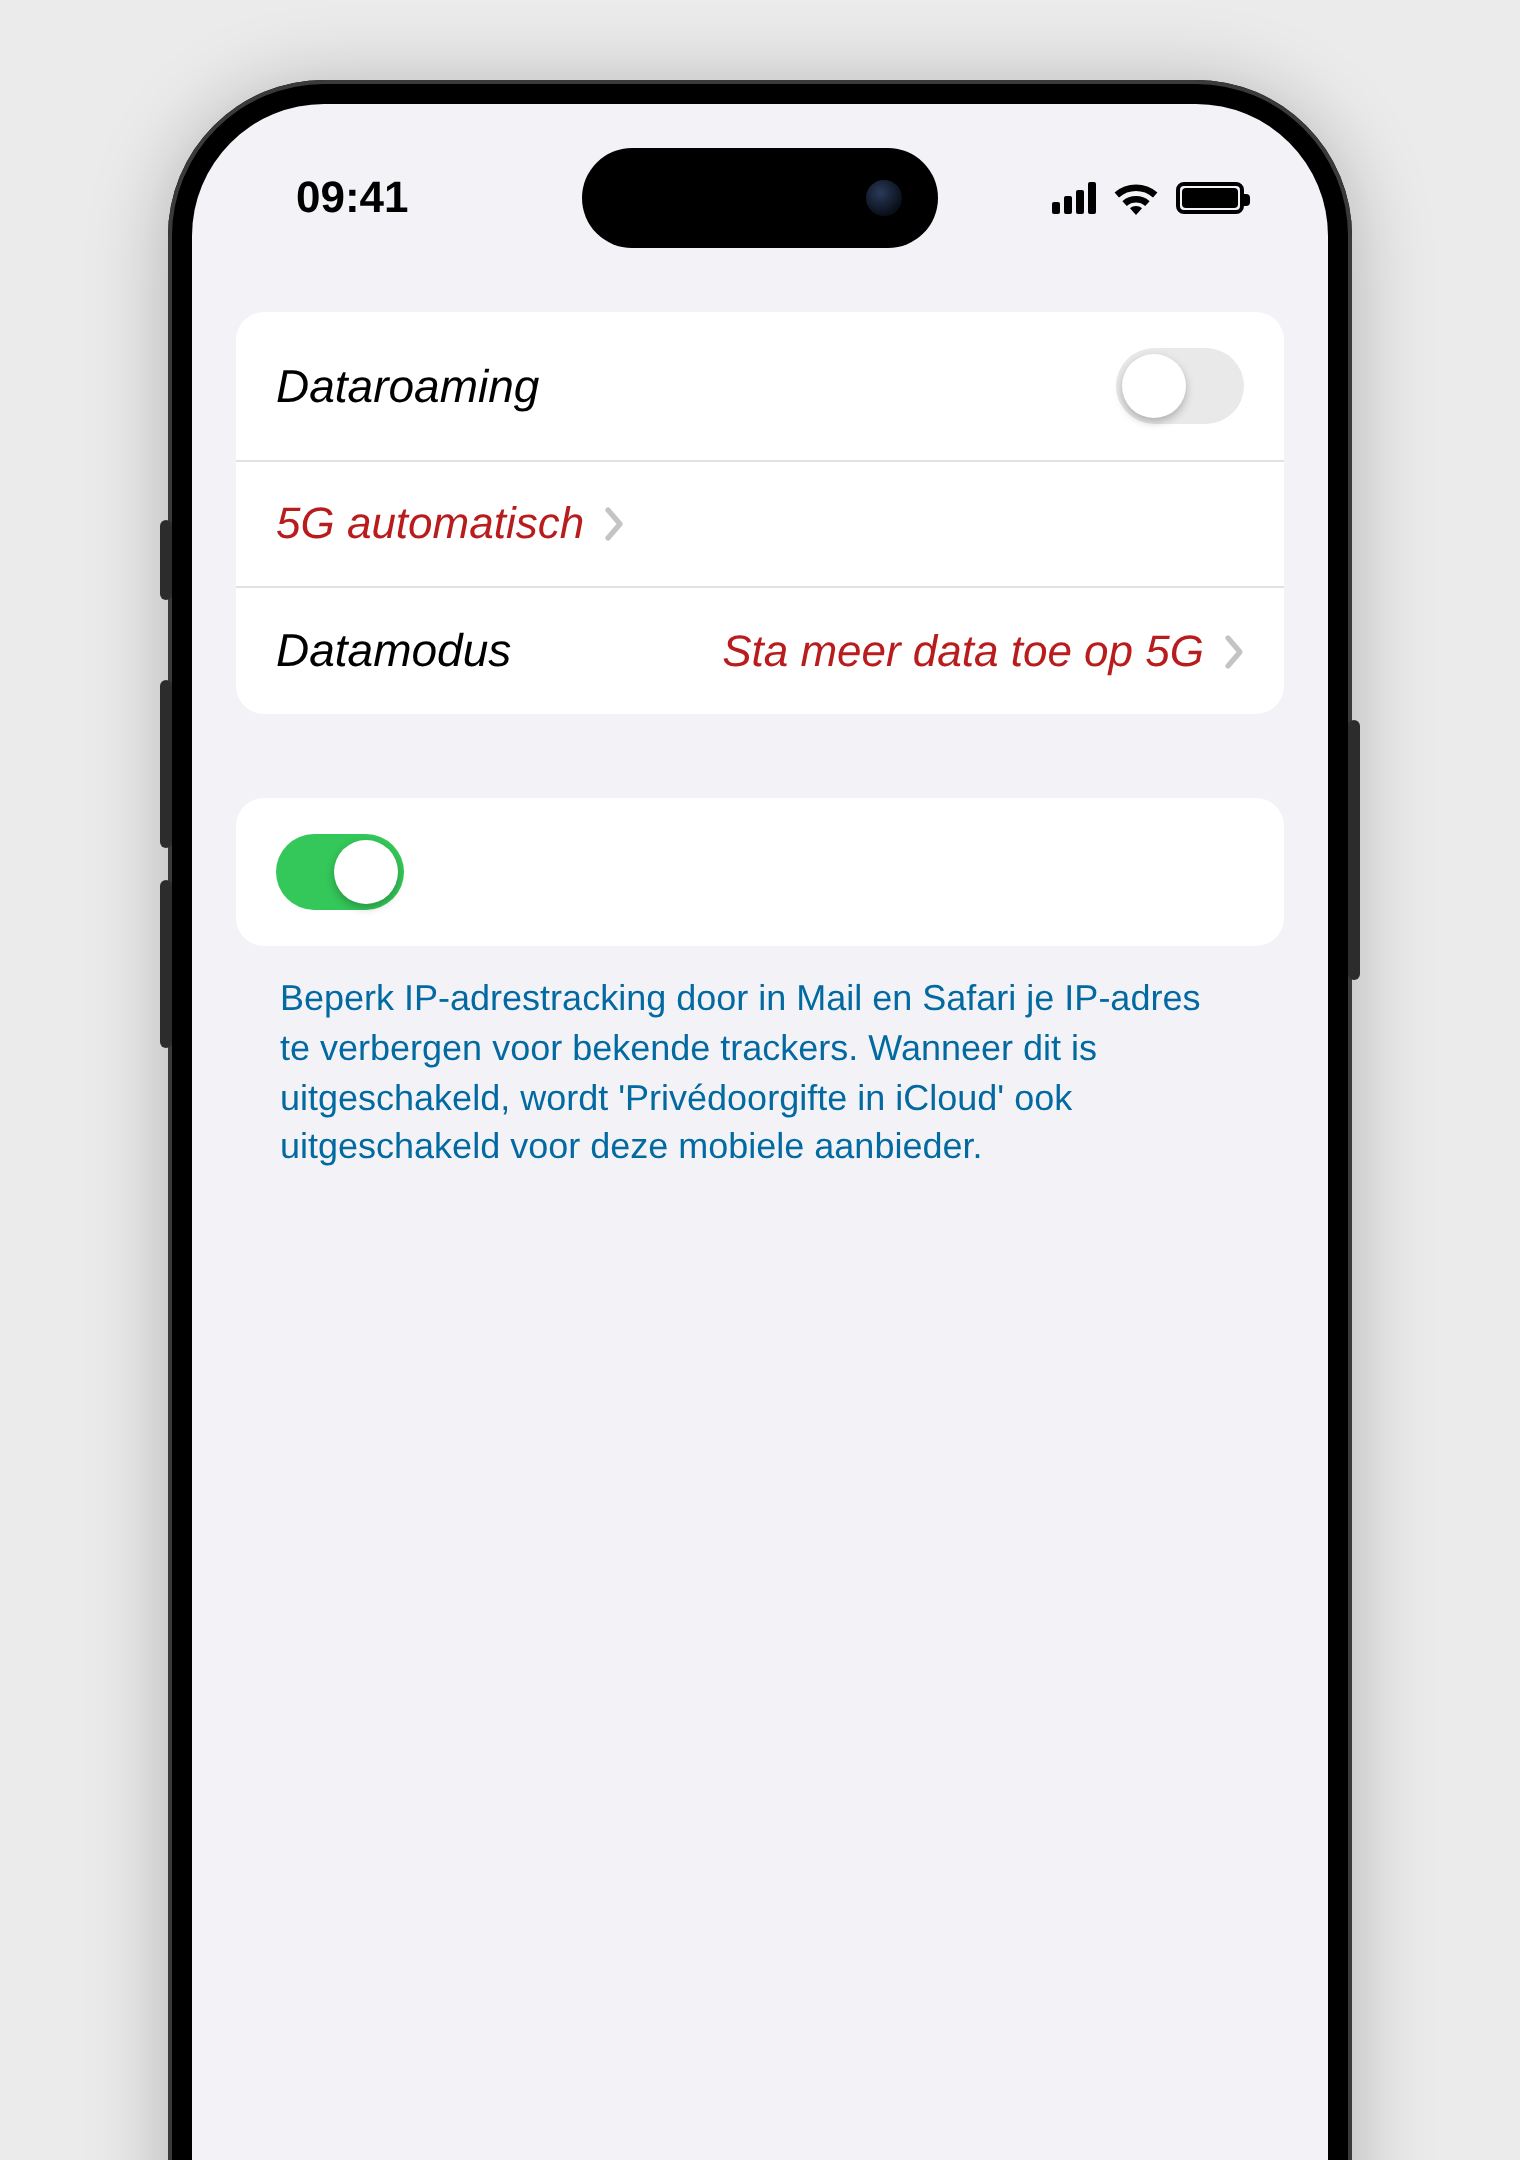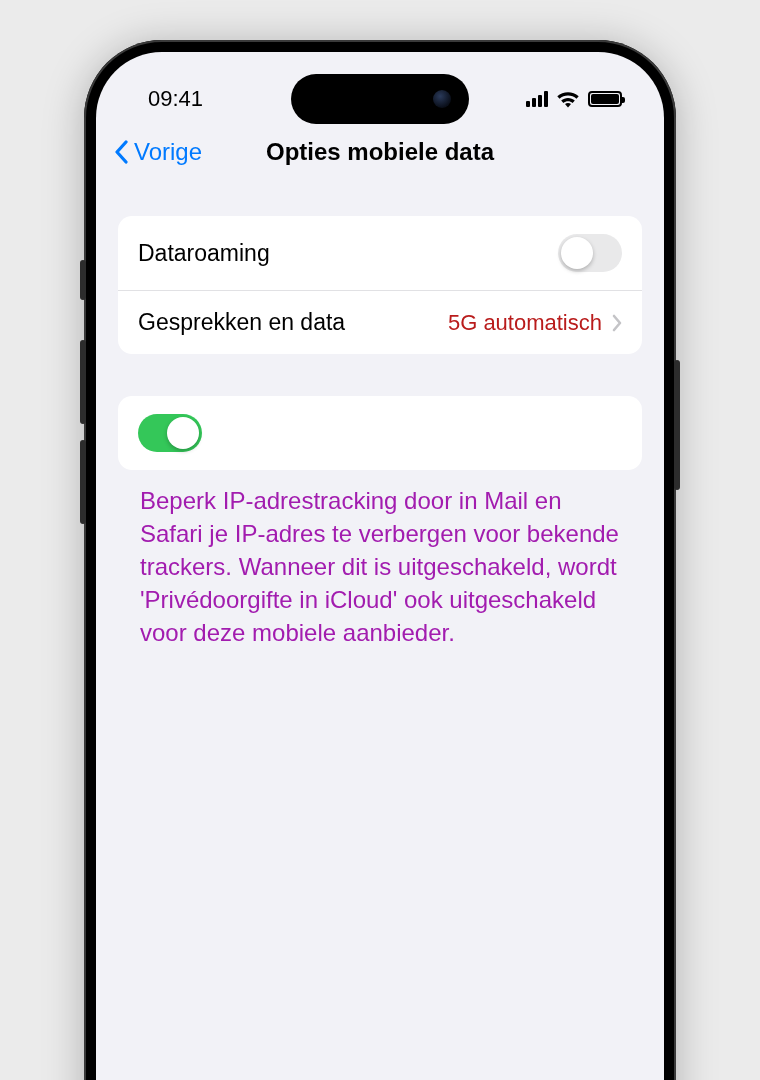"09:41" .status-bar { font-weight: 400 -> 700 }
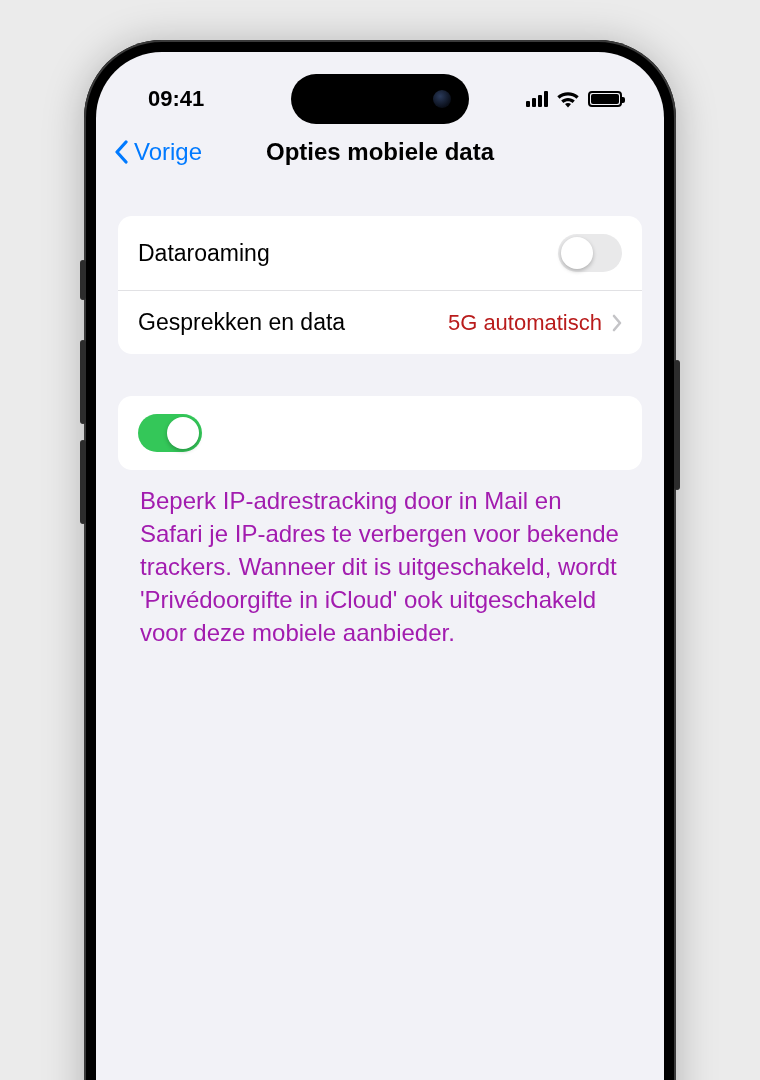"Vorige" div.nav-bar { html: <div> <div> <span> <svg> <path></path> </svg> </span> <span>Vorige</span> </div> <div>Opties mobiele data</div> </div> -> none }
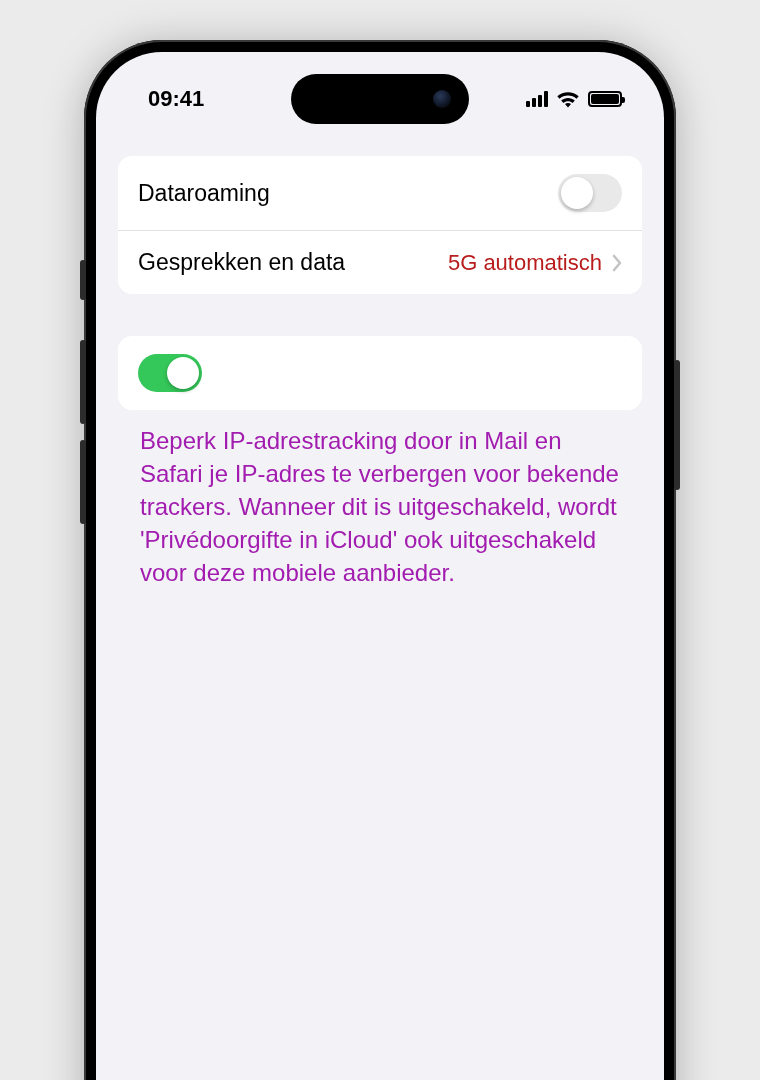"Dataroaming" .row { font-style: none -> italic }
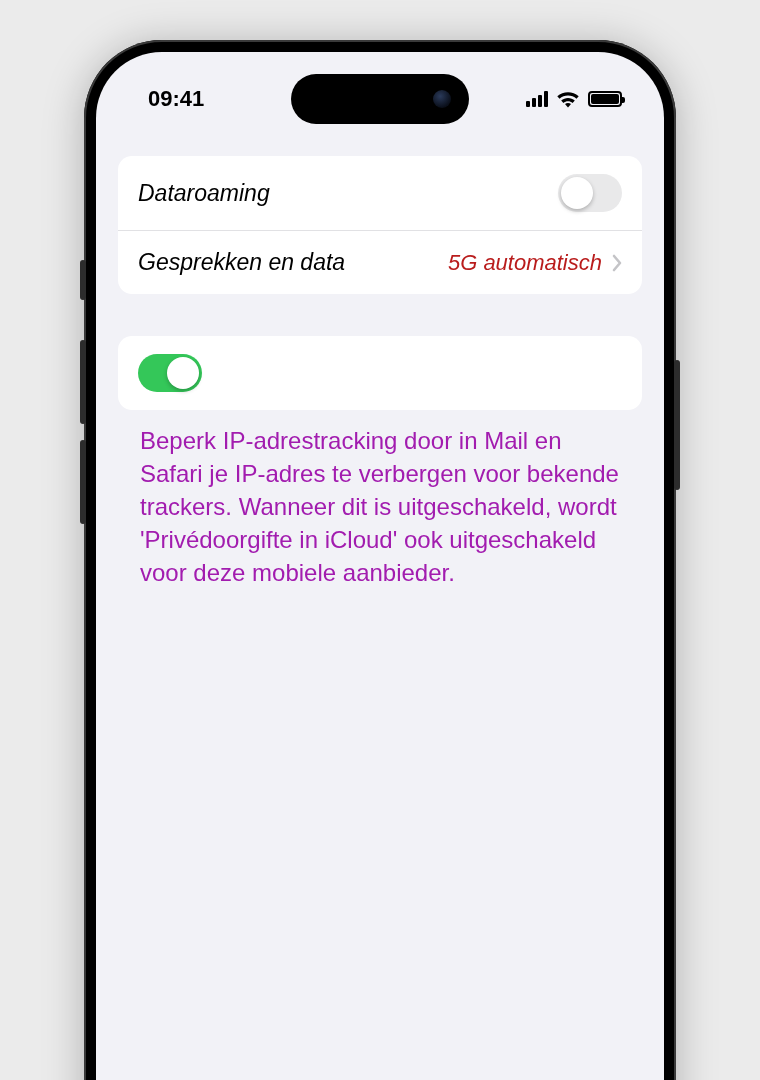"Gesprekken en data" span.row-label { html: <span>Gesprekken en data</span> -> none }
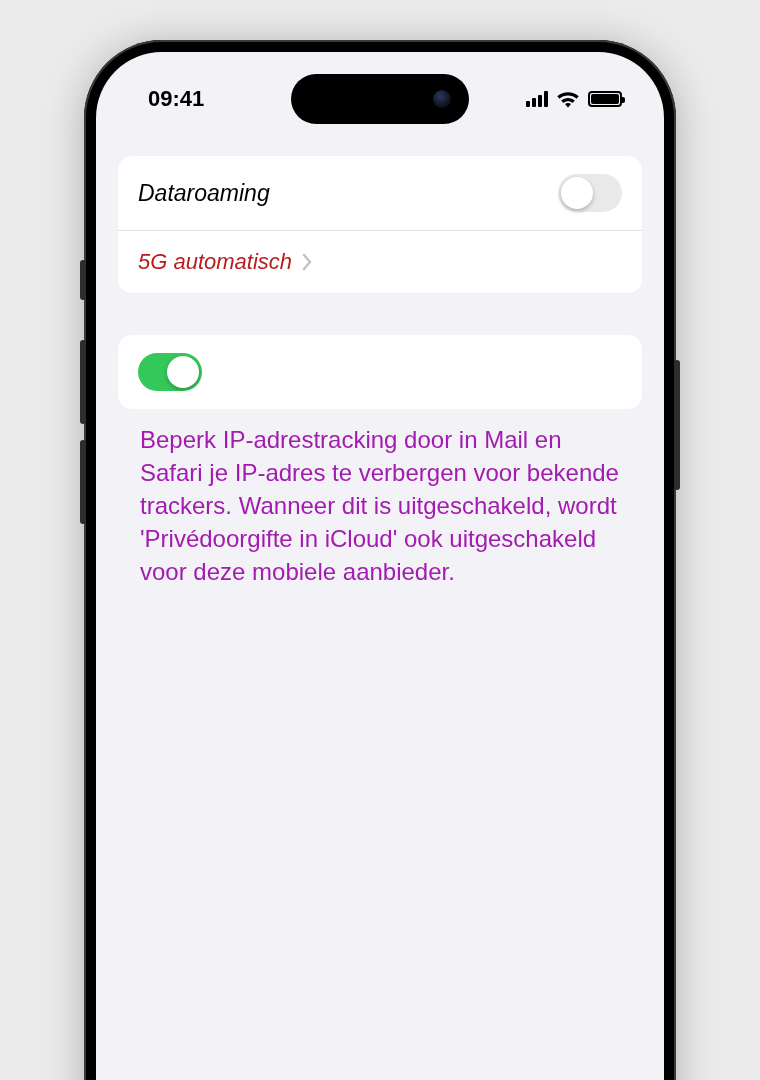"Datamodus" div.row { html: none -> <div> <span>Datamodus</span> <span> <span>Sta meer data toe op 5G</span> <span> <svg> <path></path> </svg> </span> </span> </div> }
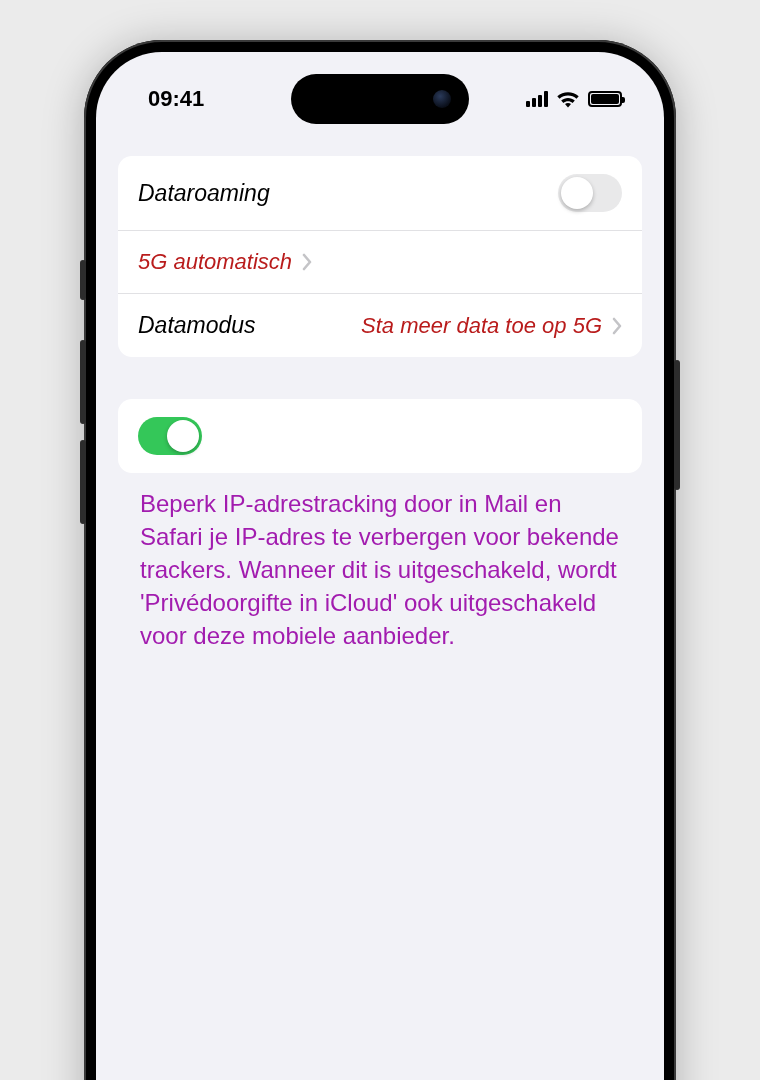"Beperk IP-adrestracking door in Mail" .footer-text { color: #a21caf -> #0369a1; font-size: 24px -> 18px }
